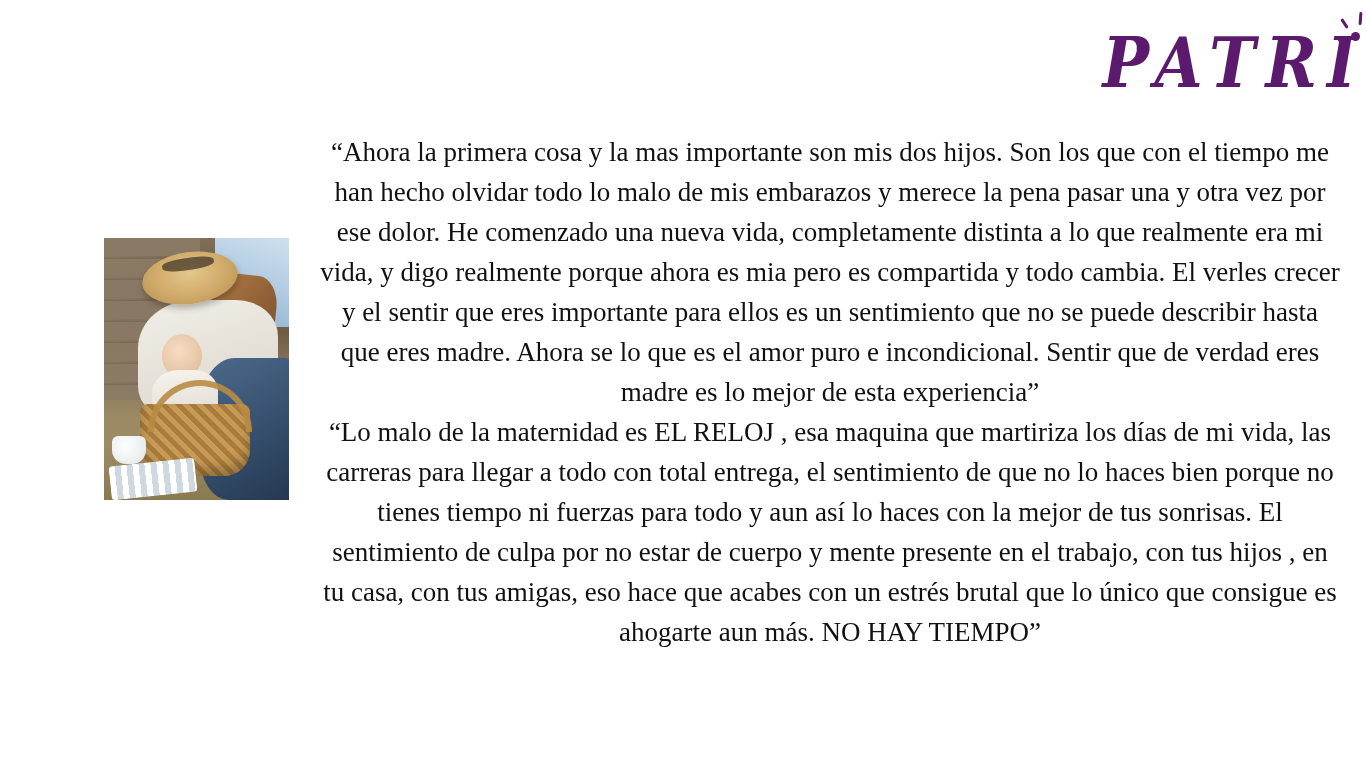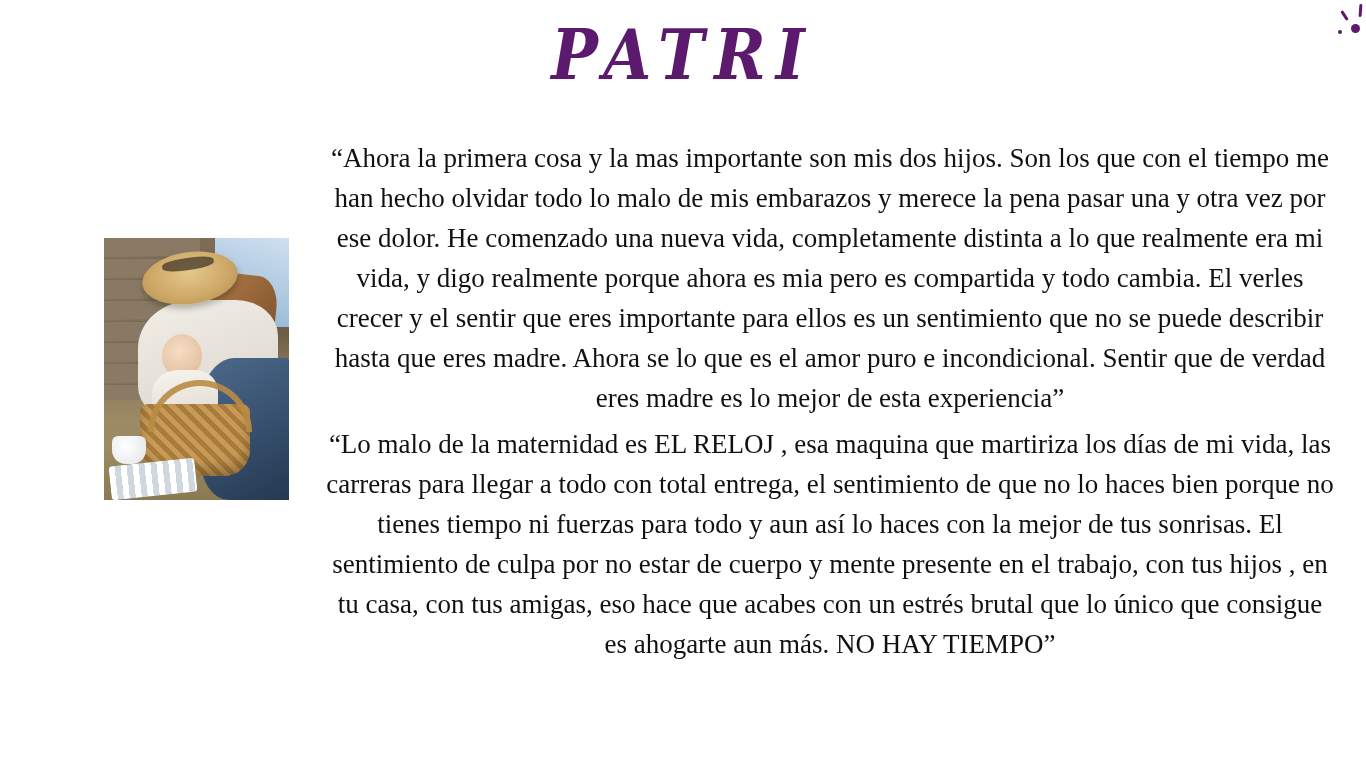"PATRI" #title-block { text-align: center -> right; top: 28px -> 36px }
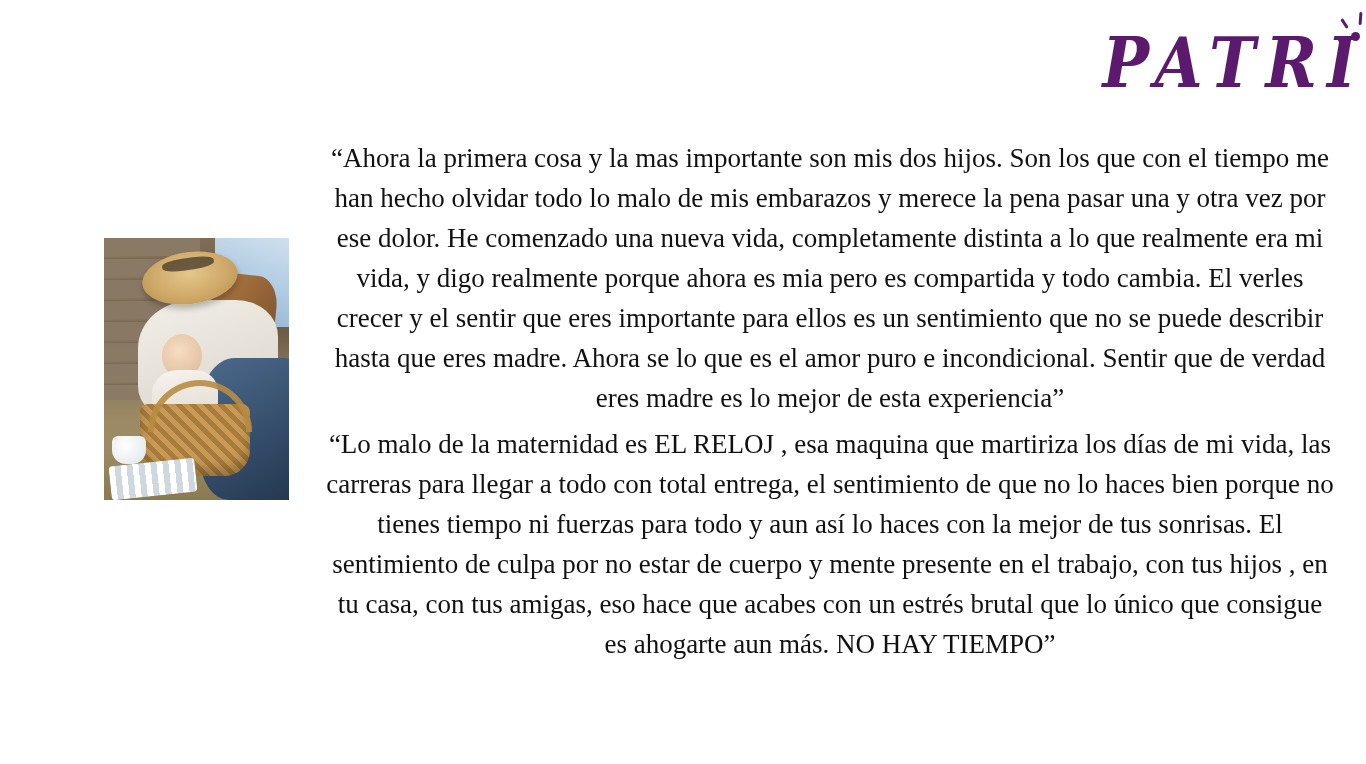"“Ahora la primera cosa y" #body-text p { margin: 6px -> 0 }
